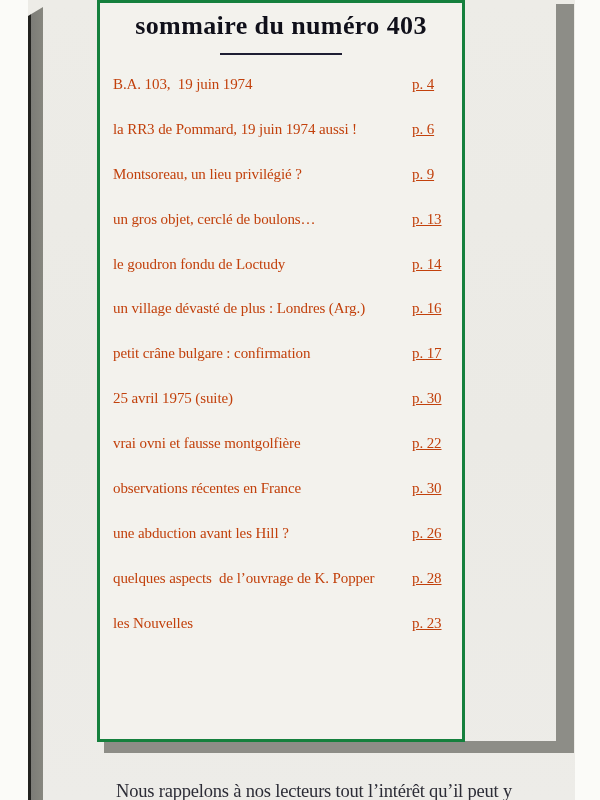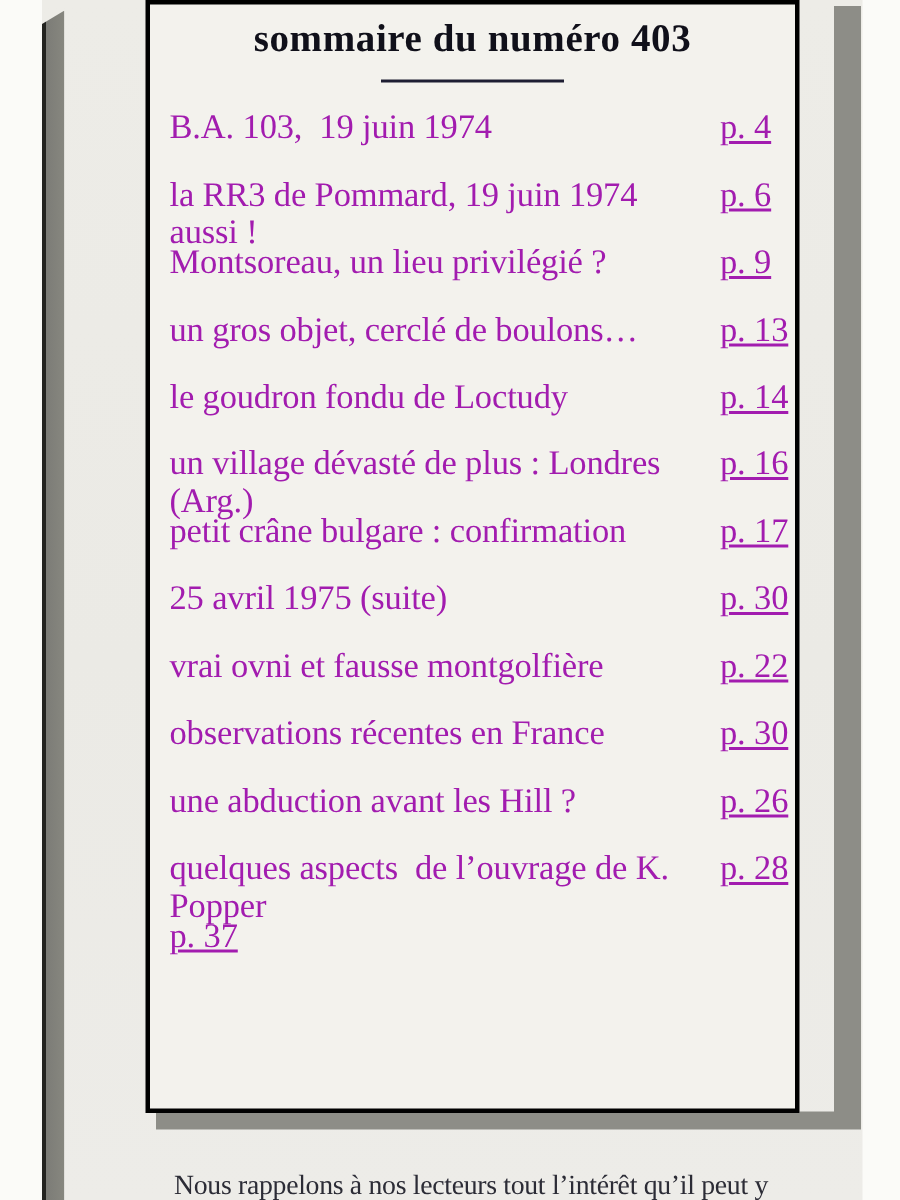"sommaire du numéro 403" .sommaire-box { border: 3px solid #000000 -> 3px solid #15803d; width: 436px -> 368px }
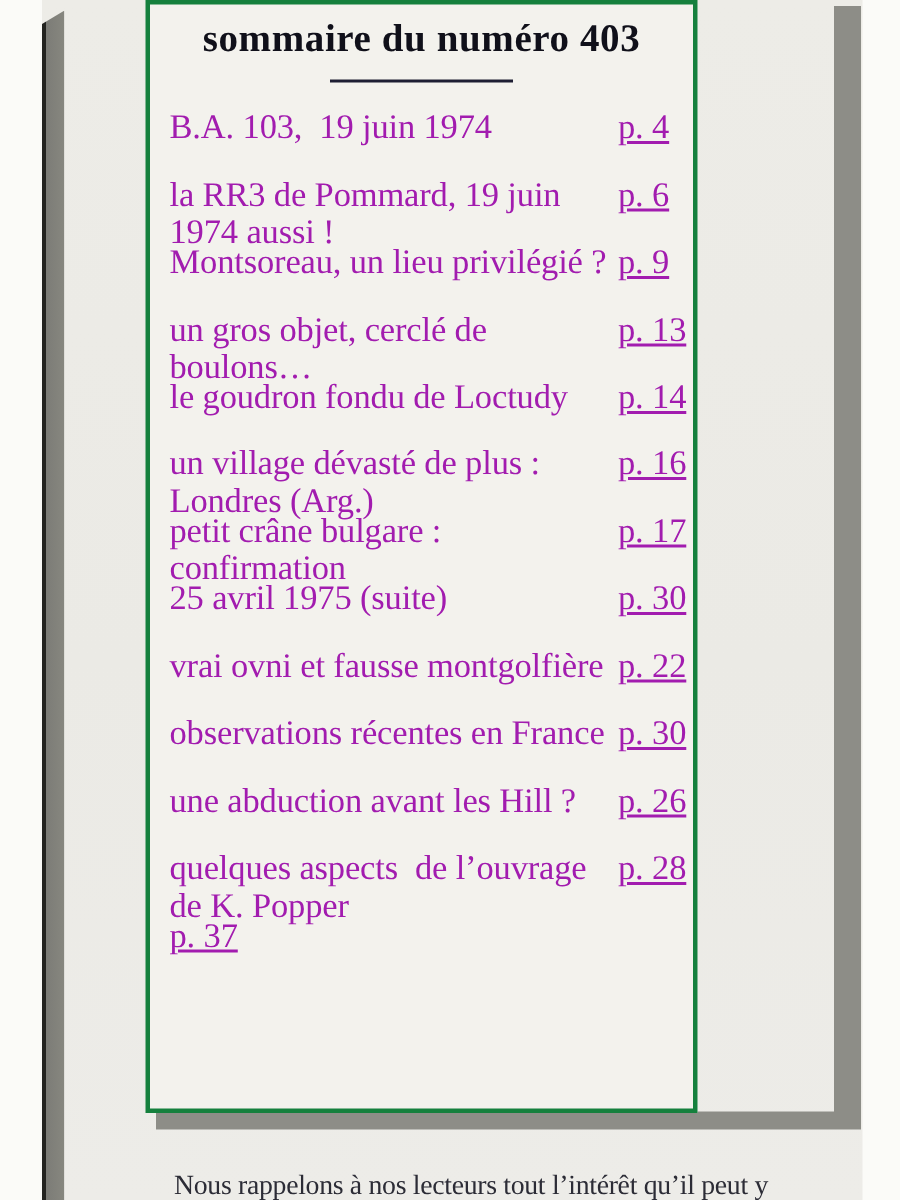"B.A. 103, 19 juin 1974" .toc-row { color: #a21caf -> #c2410c; font-size: 23px -> 15px }
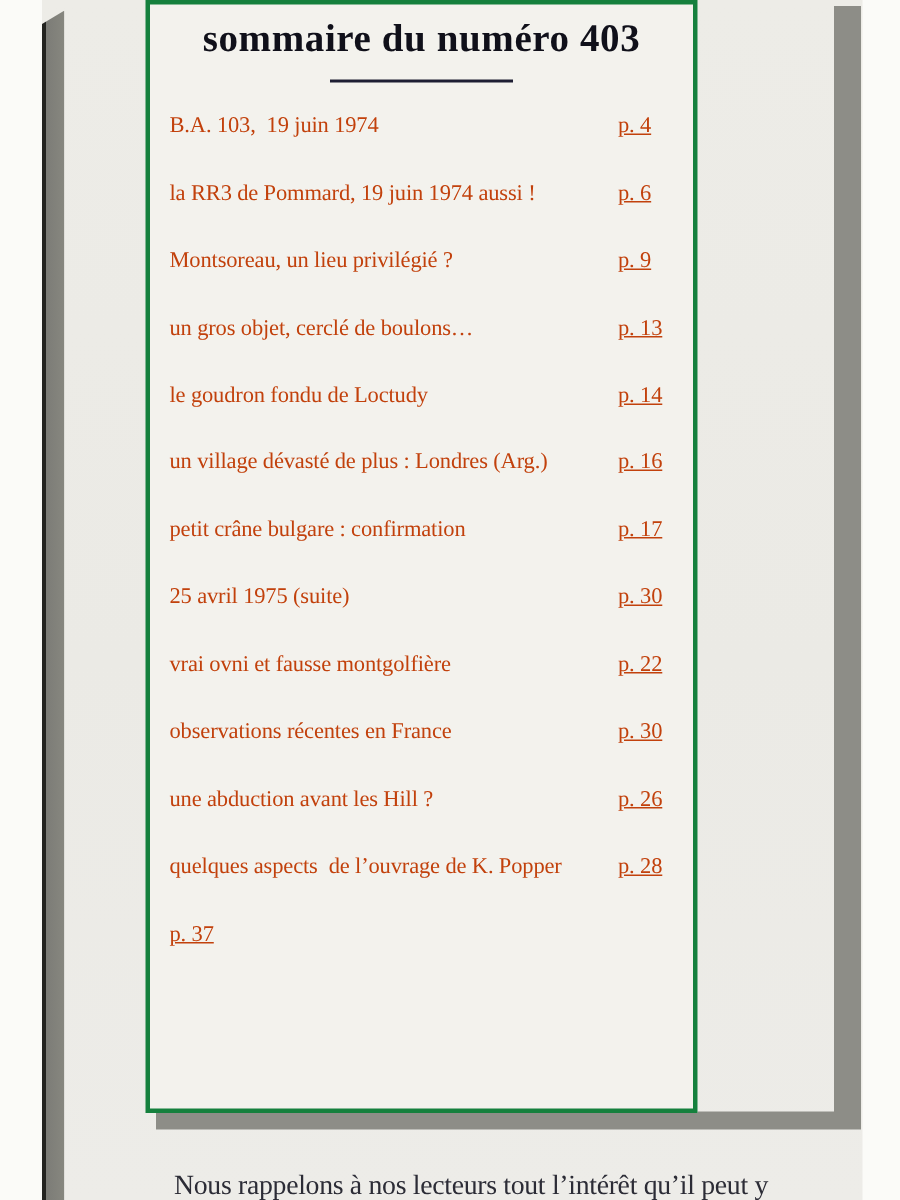"les Nouvelles" span.toc-label { html: none -> <span>les Nouvelles</span> }
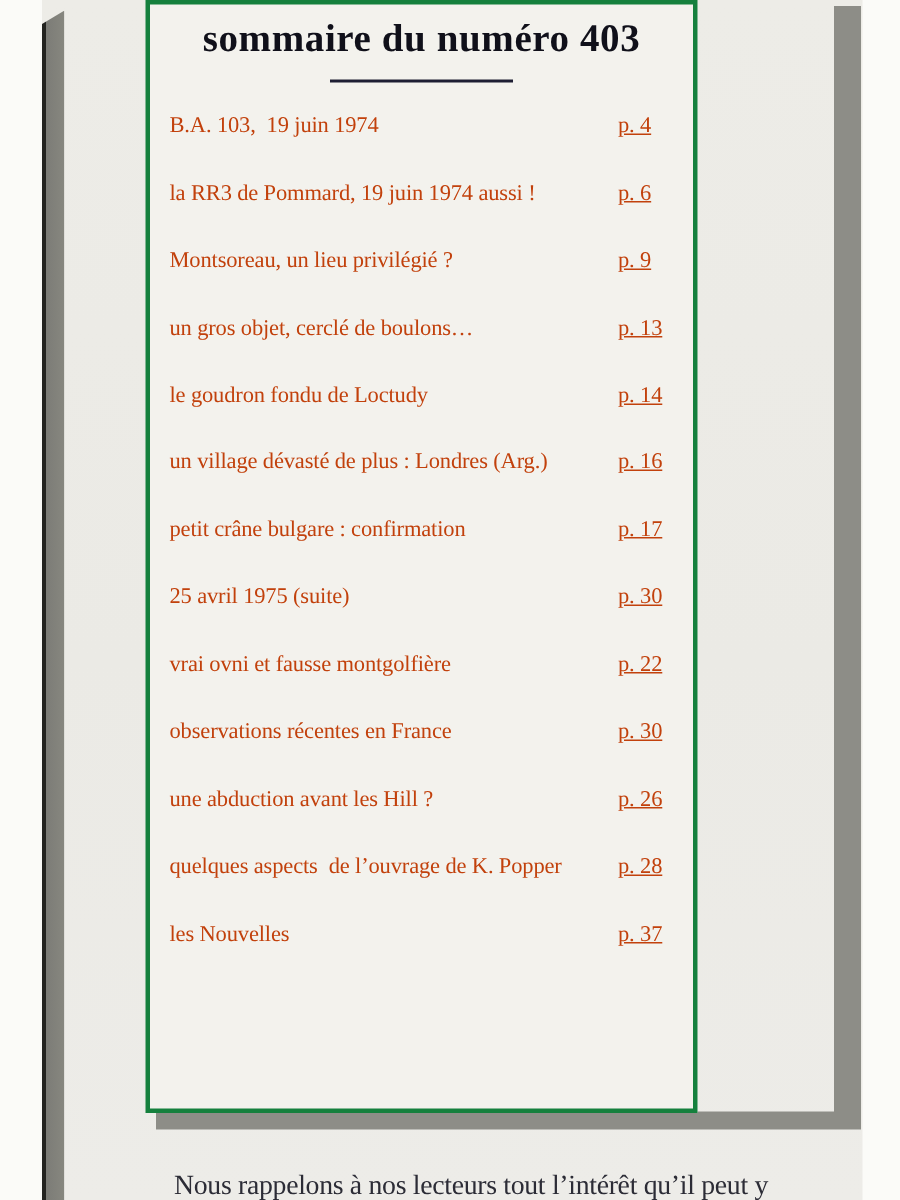"p. 37" span.toc-page { text: 37 -> 23 }
